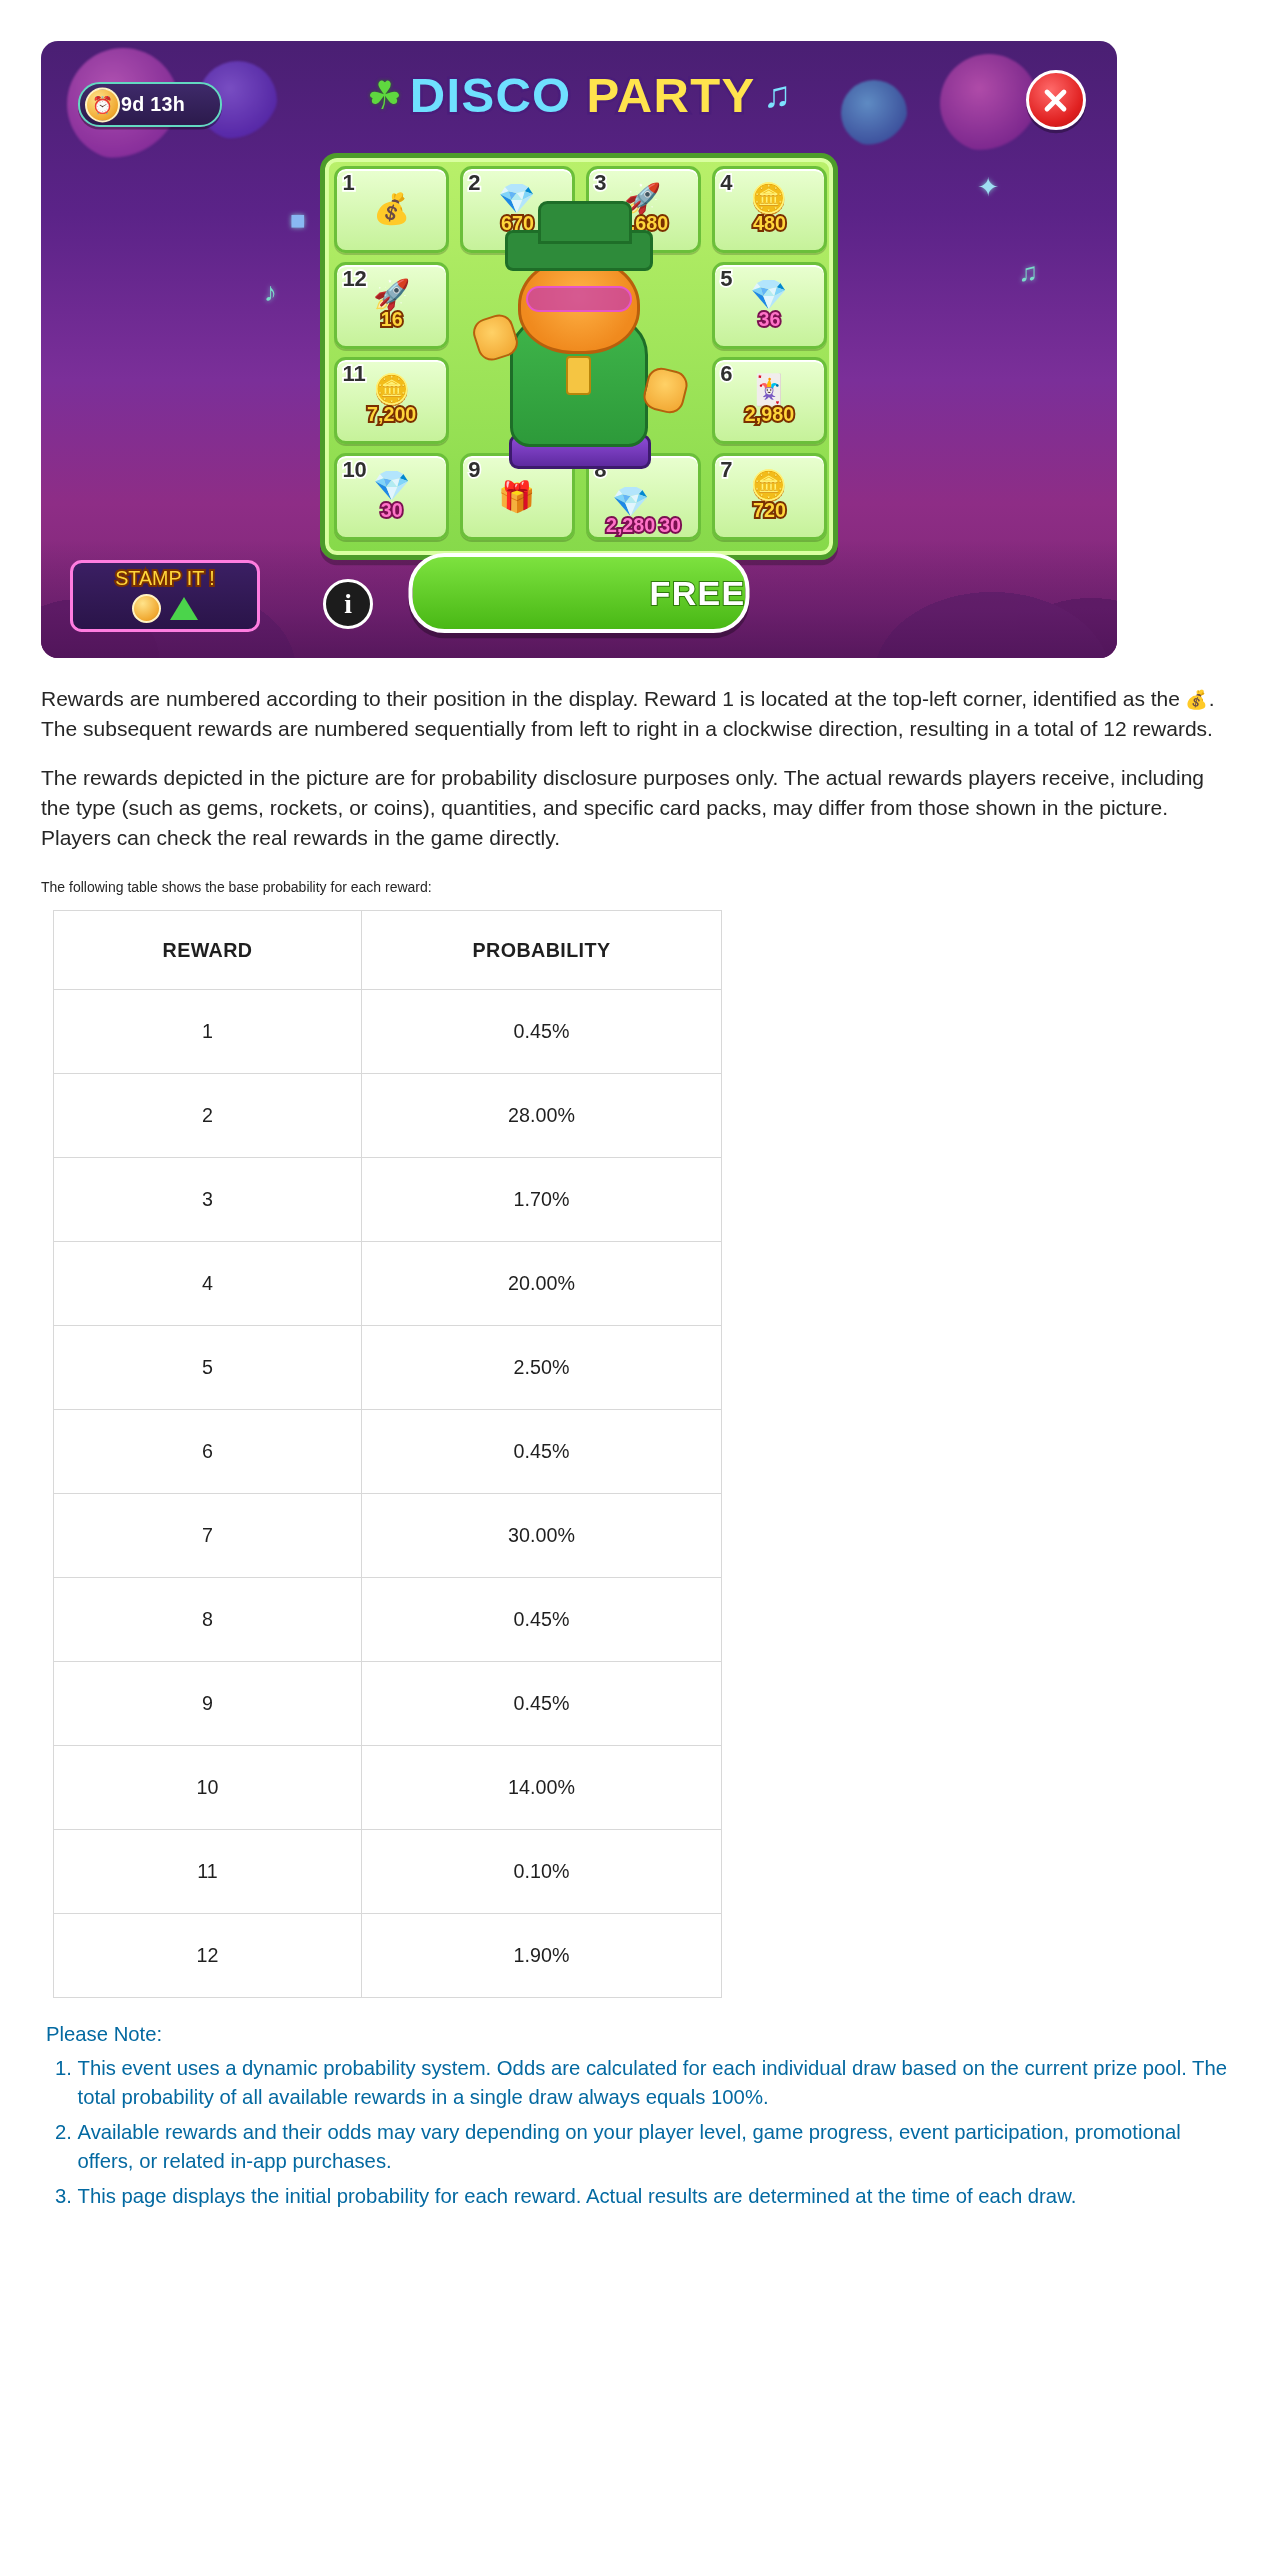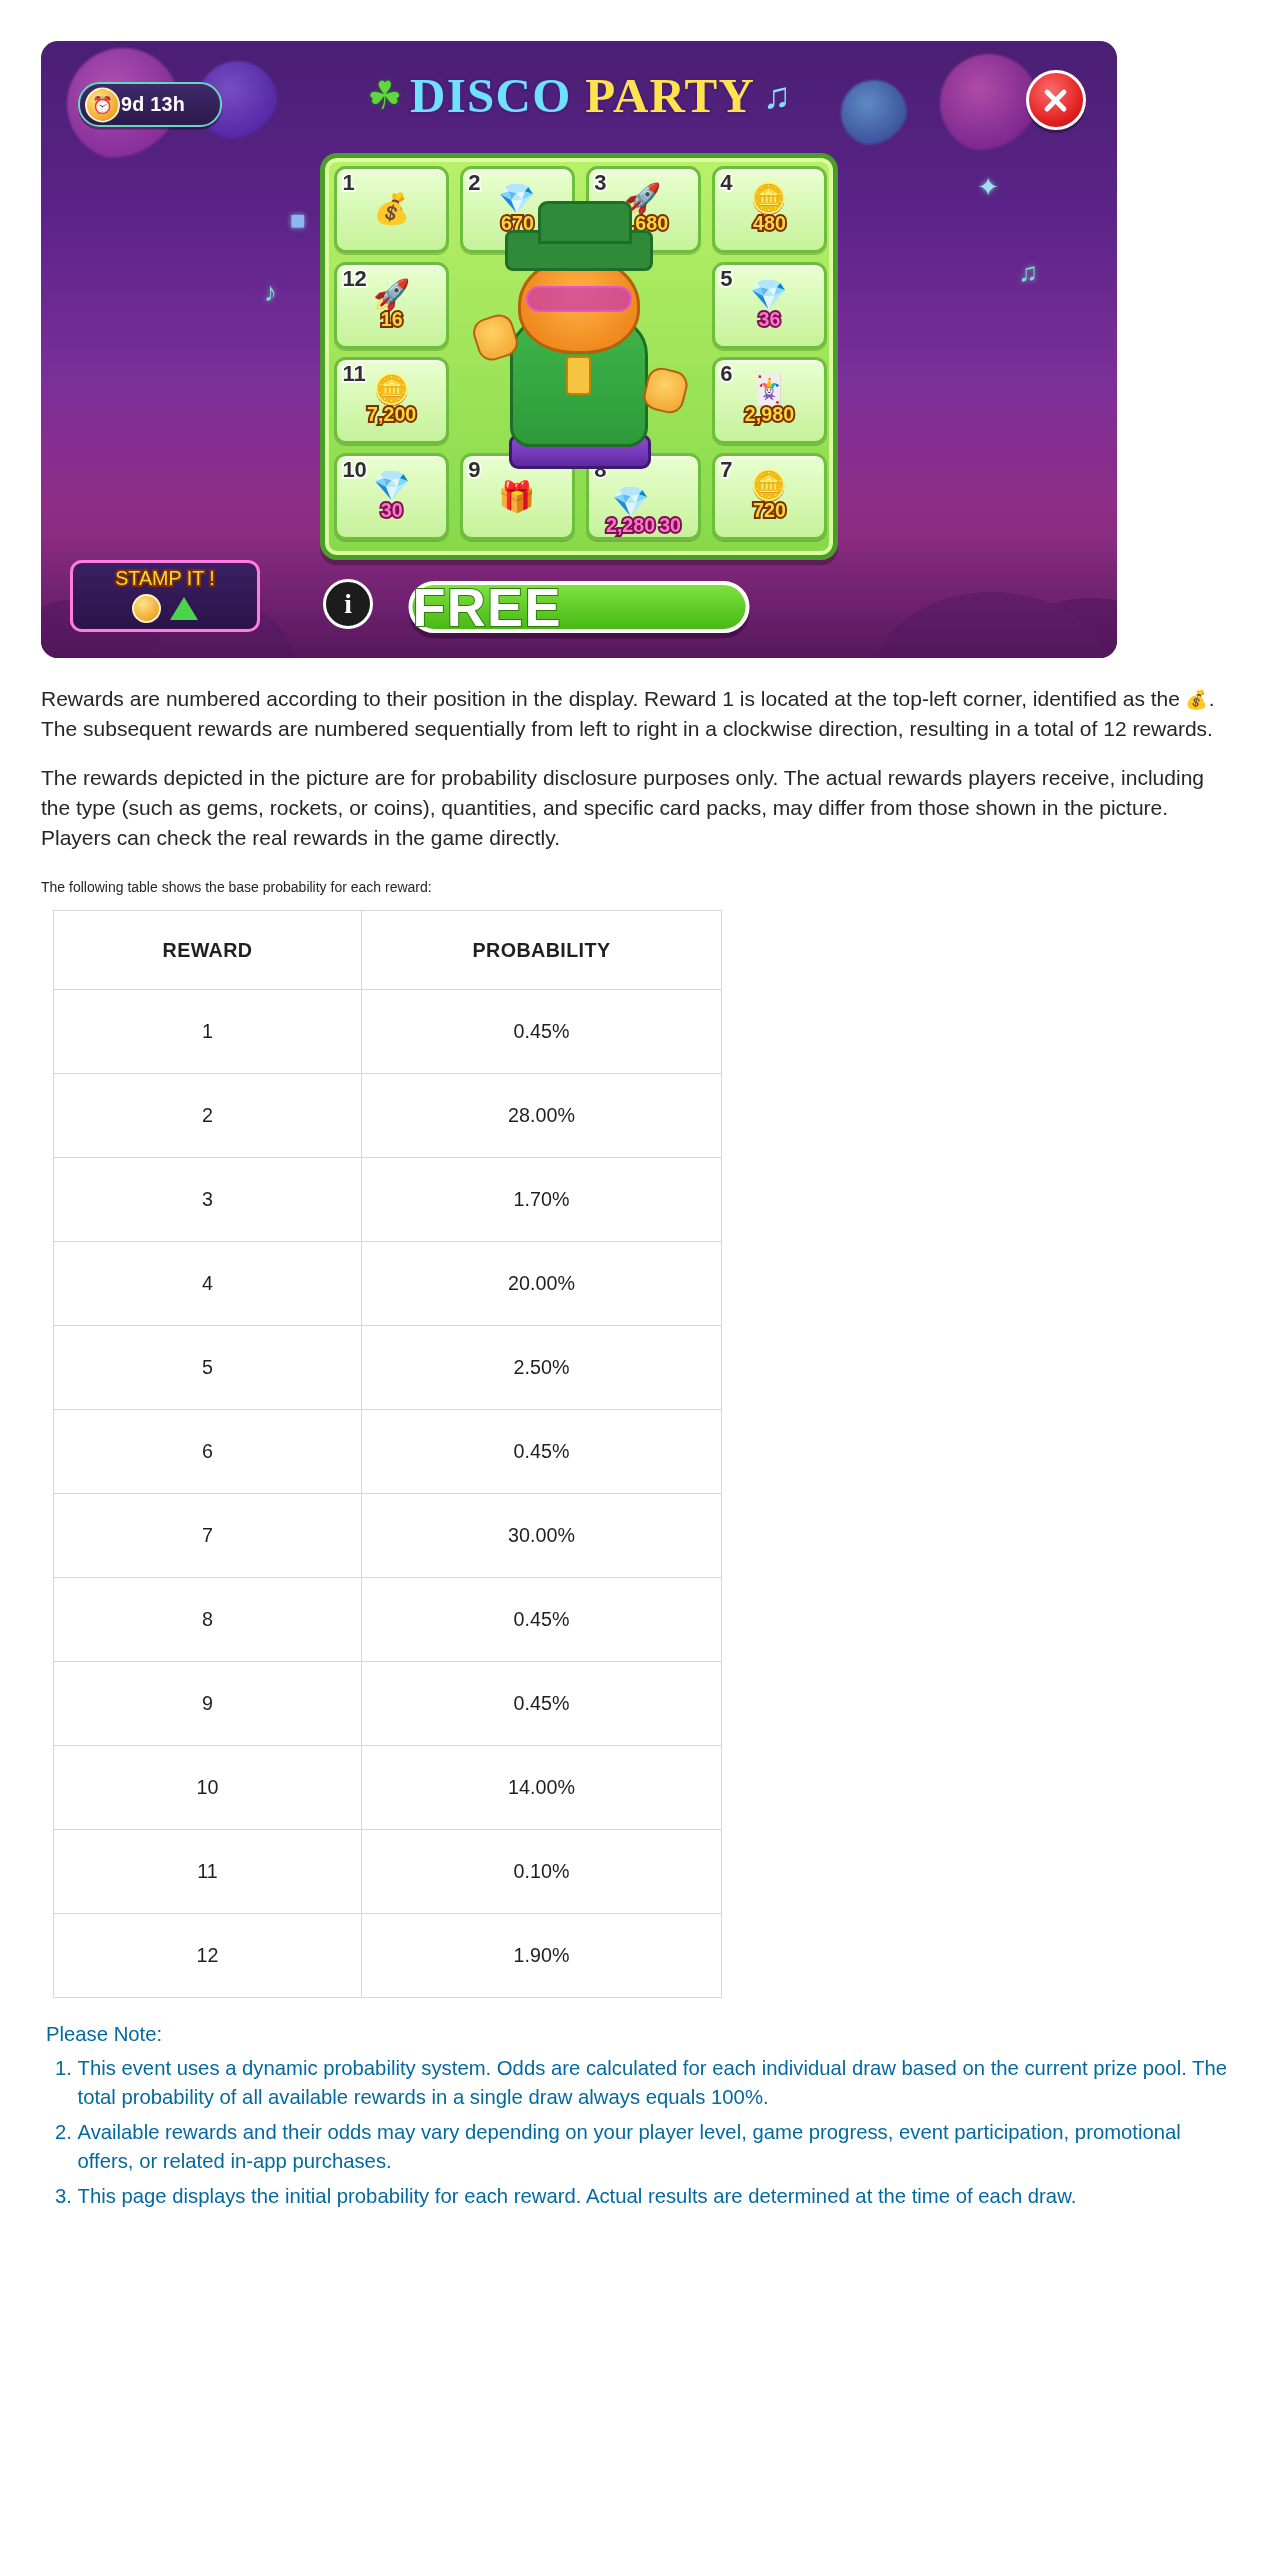"DISCO PARTY" .logo-text { font-family: Liberation Serif, serif -> Liberation Sans, sans-serif }
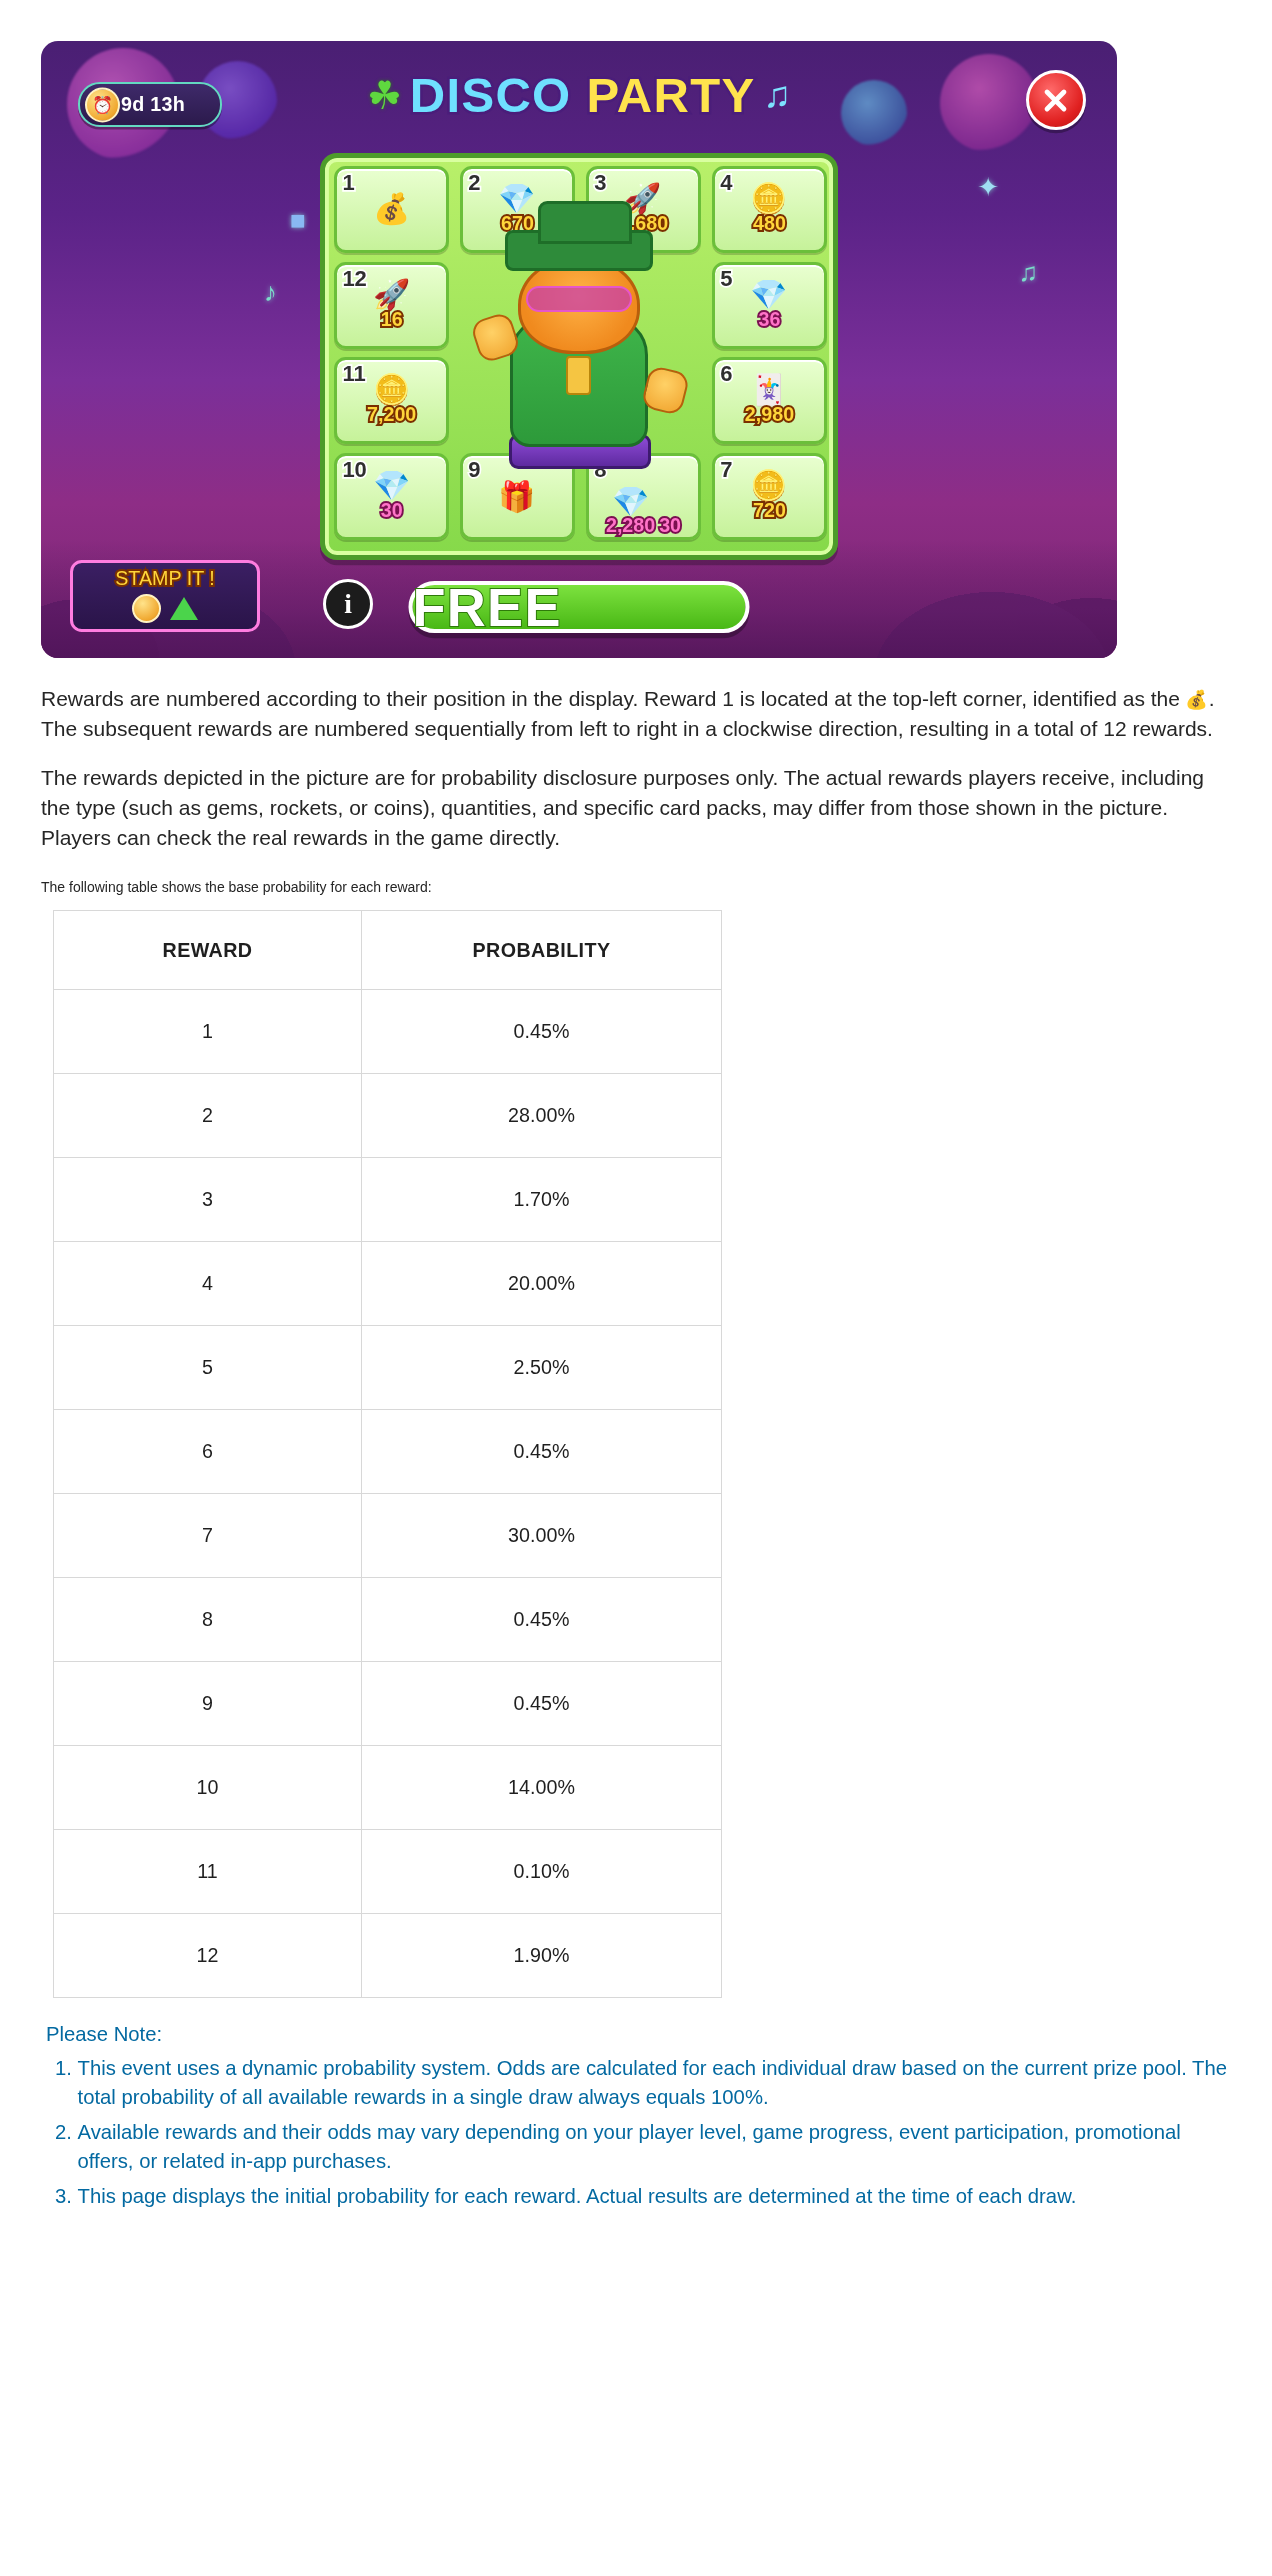"FREE" .free-btn { font-size: 54px -> 34px; height: 52px -> 80px; justify-content: flex-start -> flex-end }
